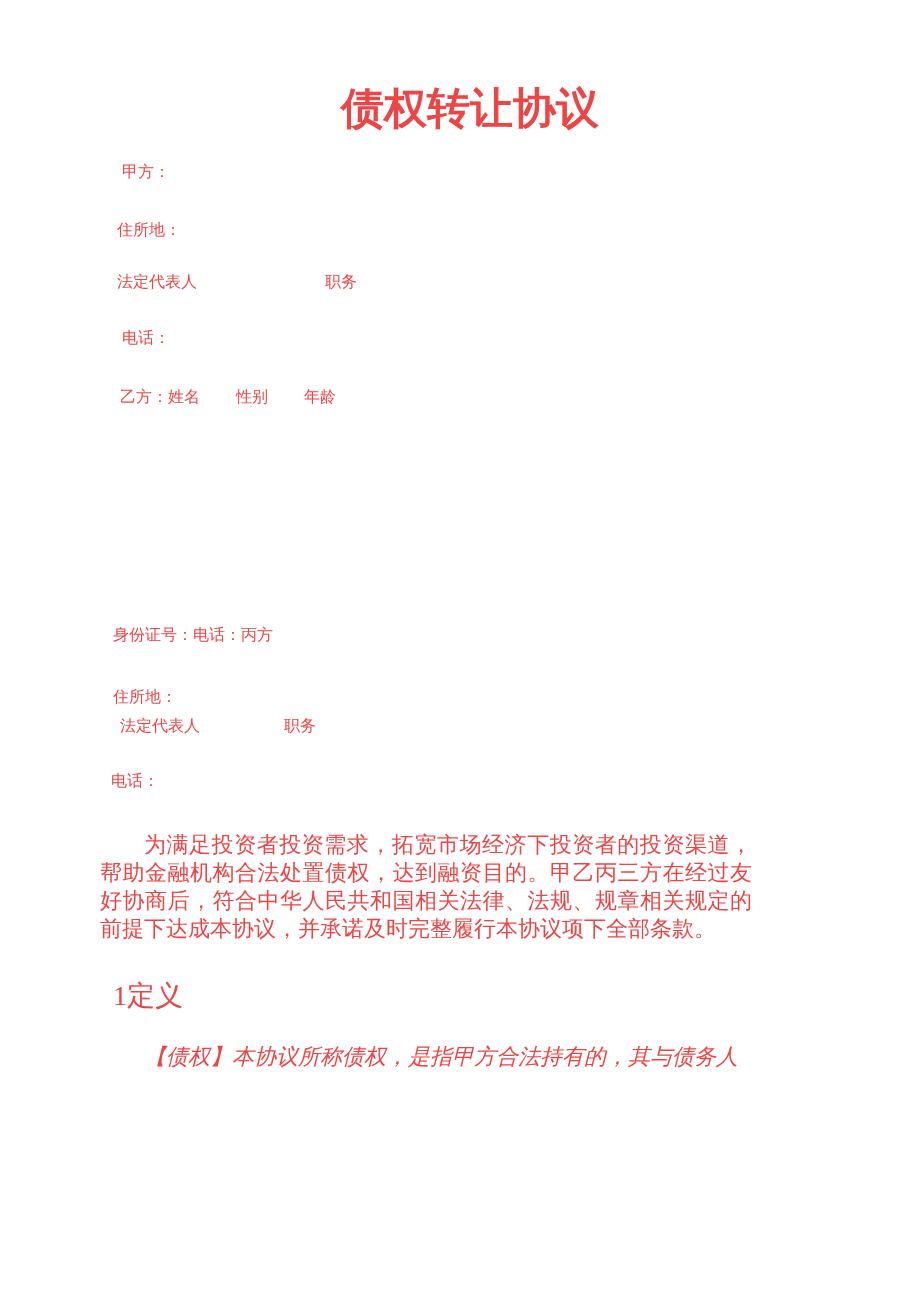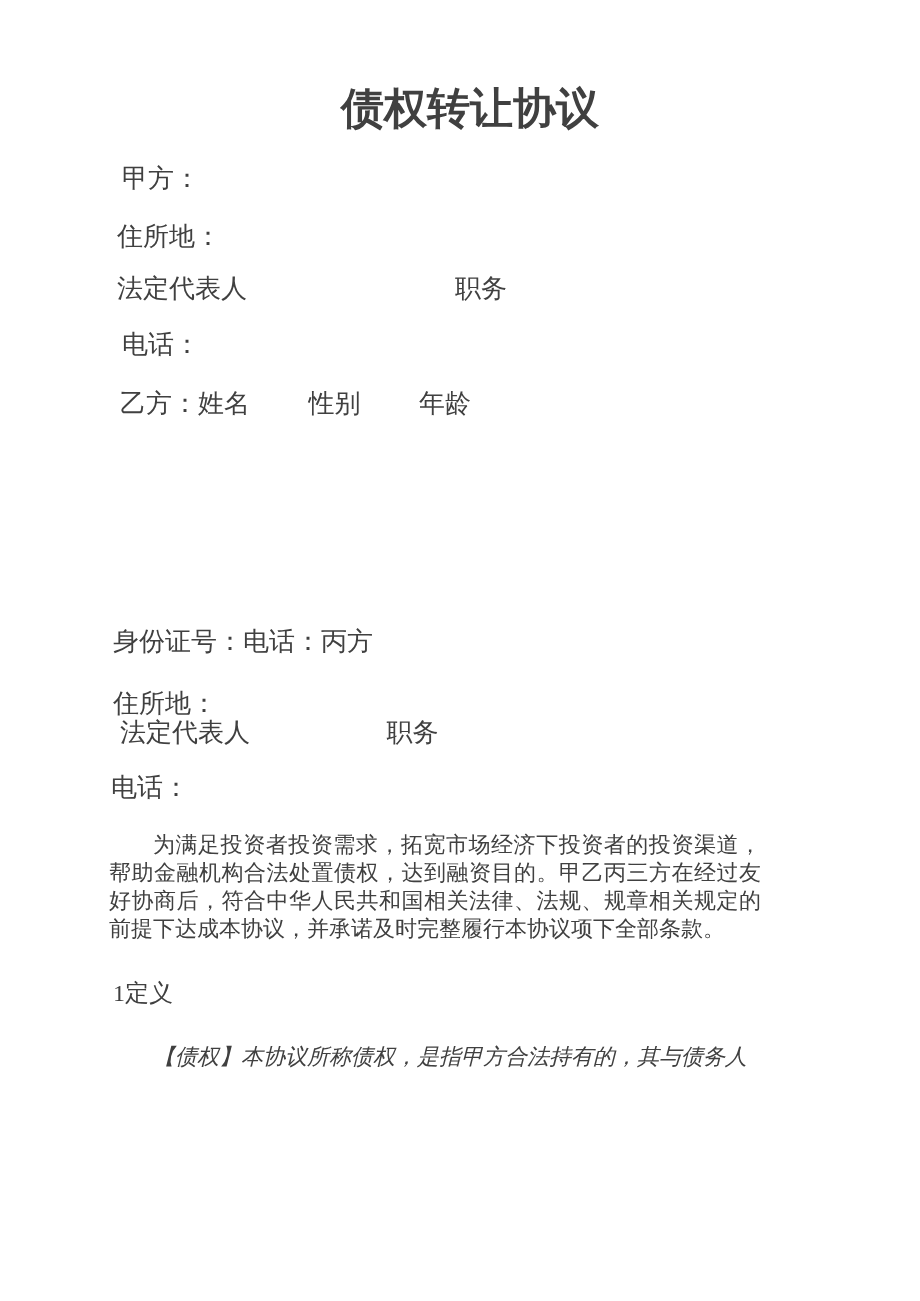"债权转让协议" .page { color: #404040 -> #ef4444 }
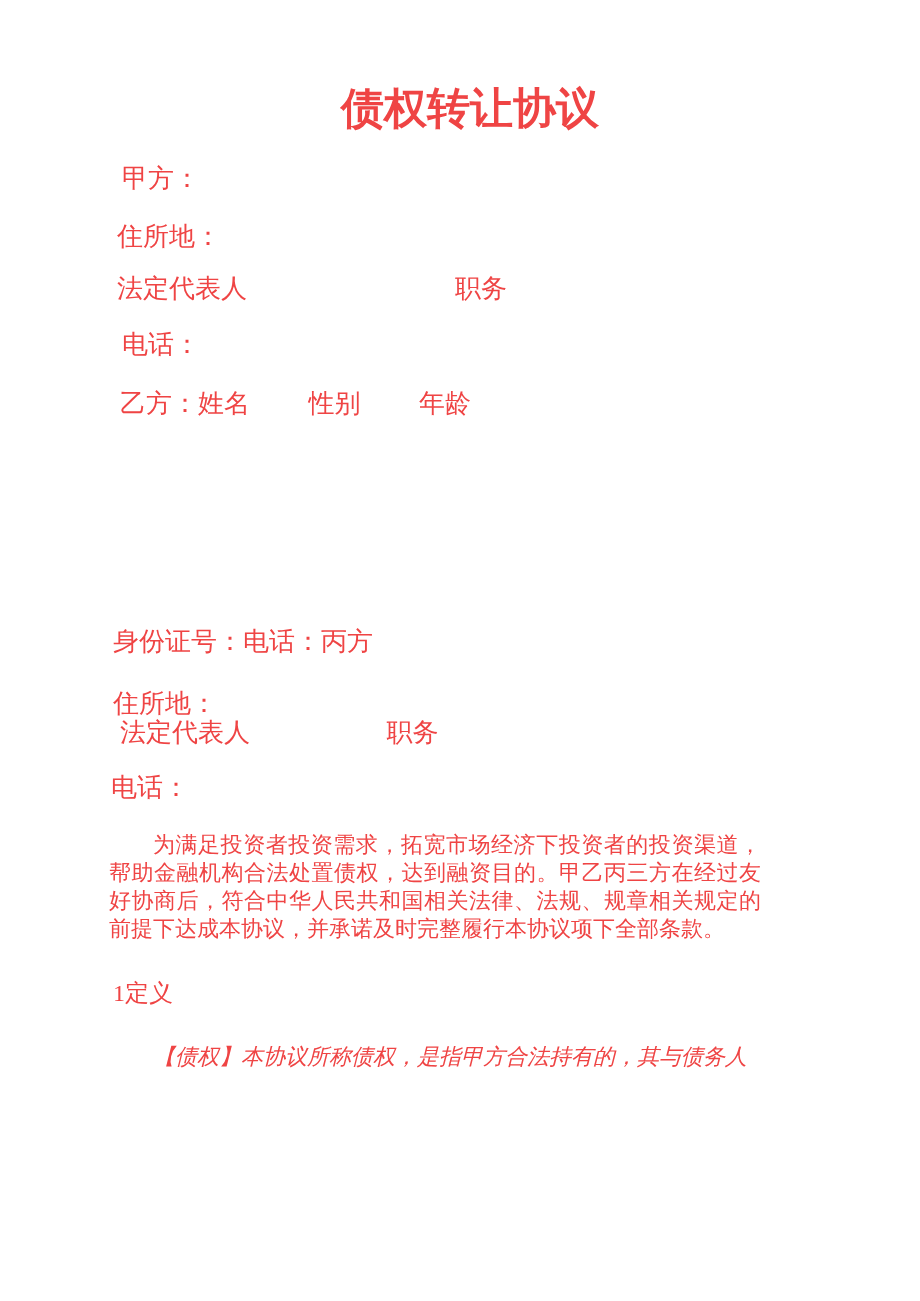"甲方：" .ln { font-size: 26px -> 16px }
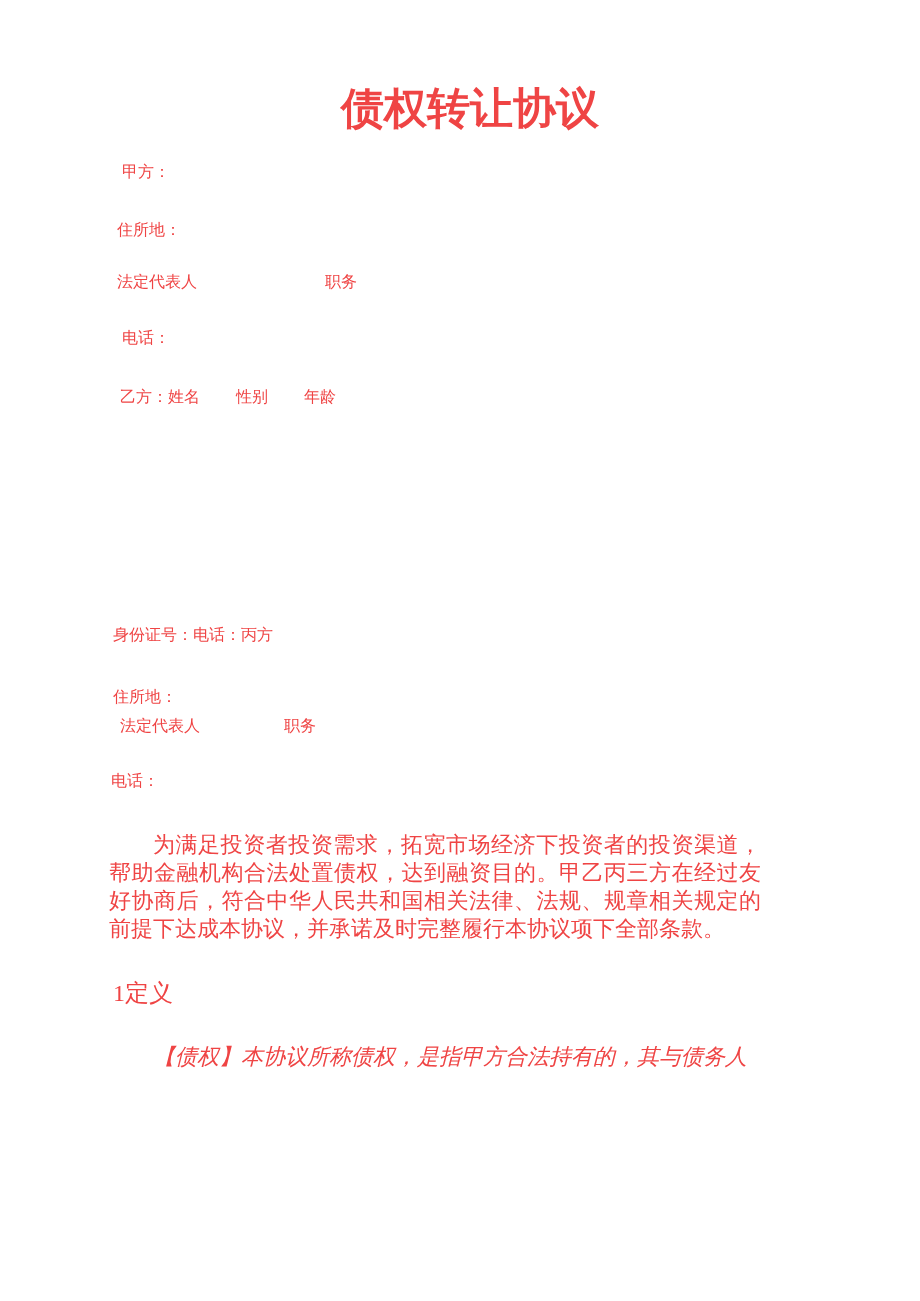"为满足投资者投资需求，拓宽市场经济下投资者的投资渠道，帮助金融机构合法处置债权，" .para { left: 109px -> 100px }
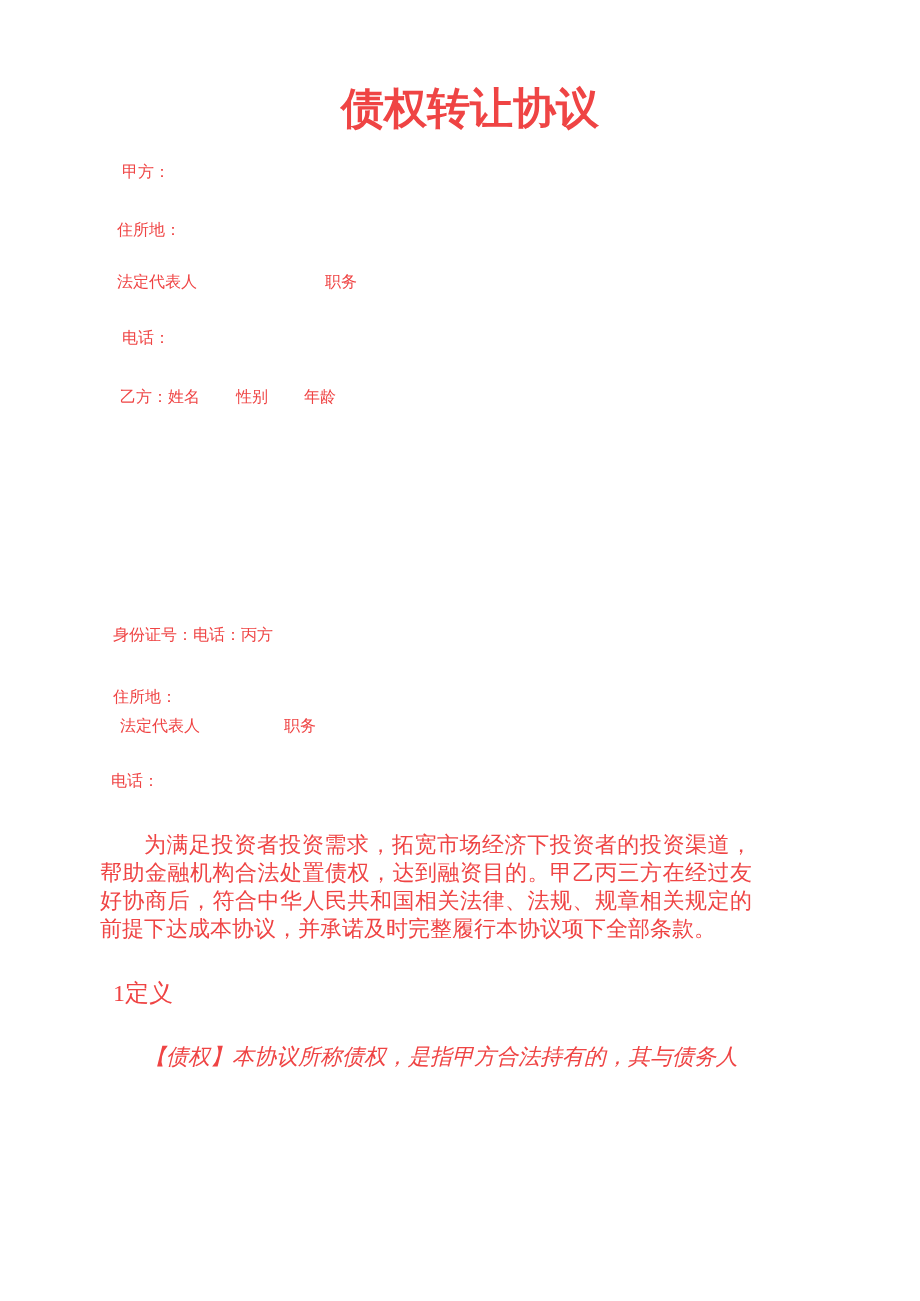"1定义" .heading { font-size: 24px -> 28px }
